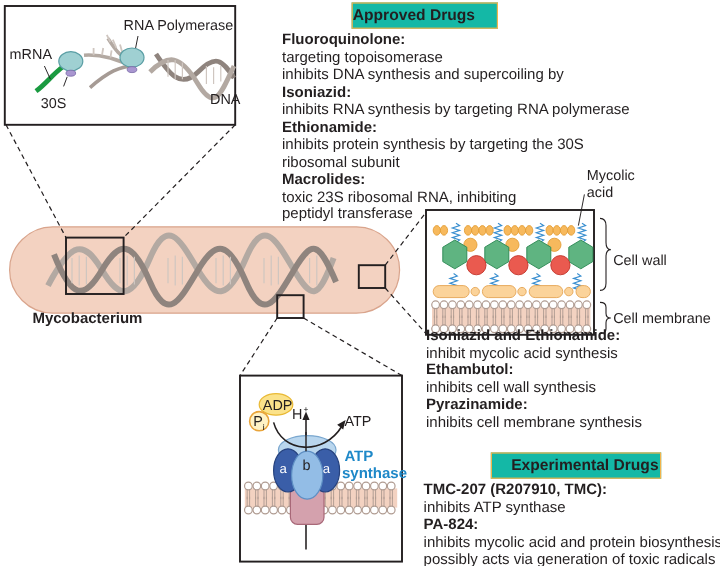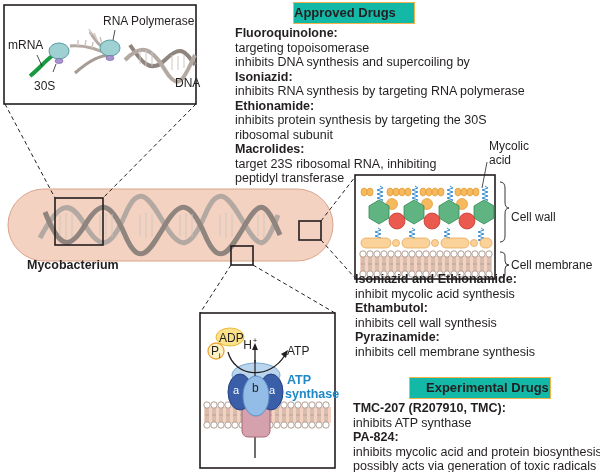"target 23S ribosomal RNA, inhibiting" span { text: target -> toxic }
